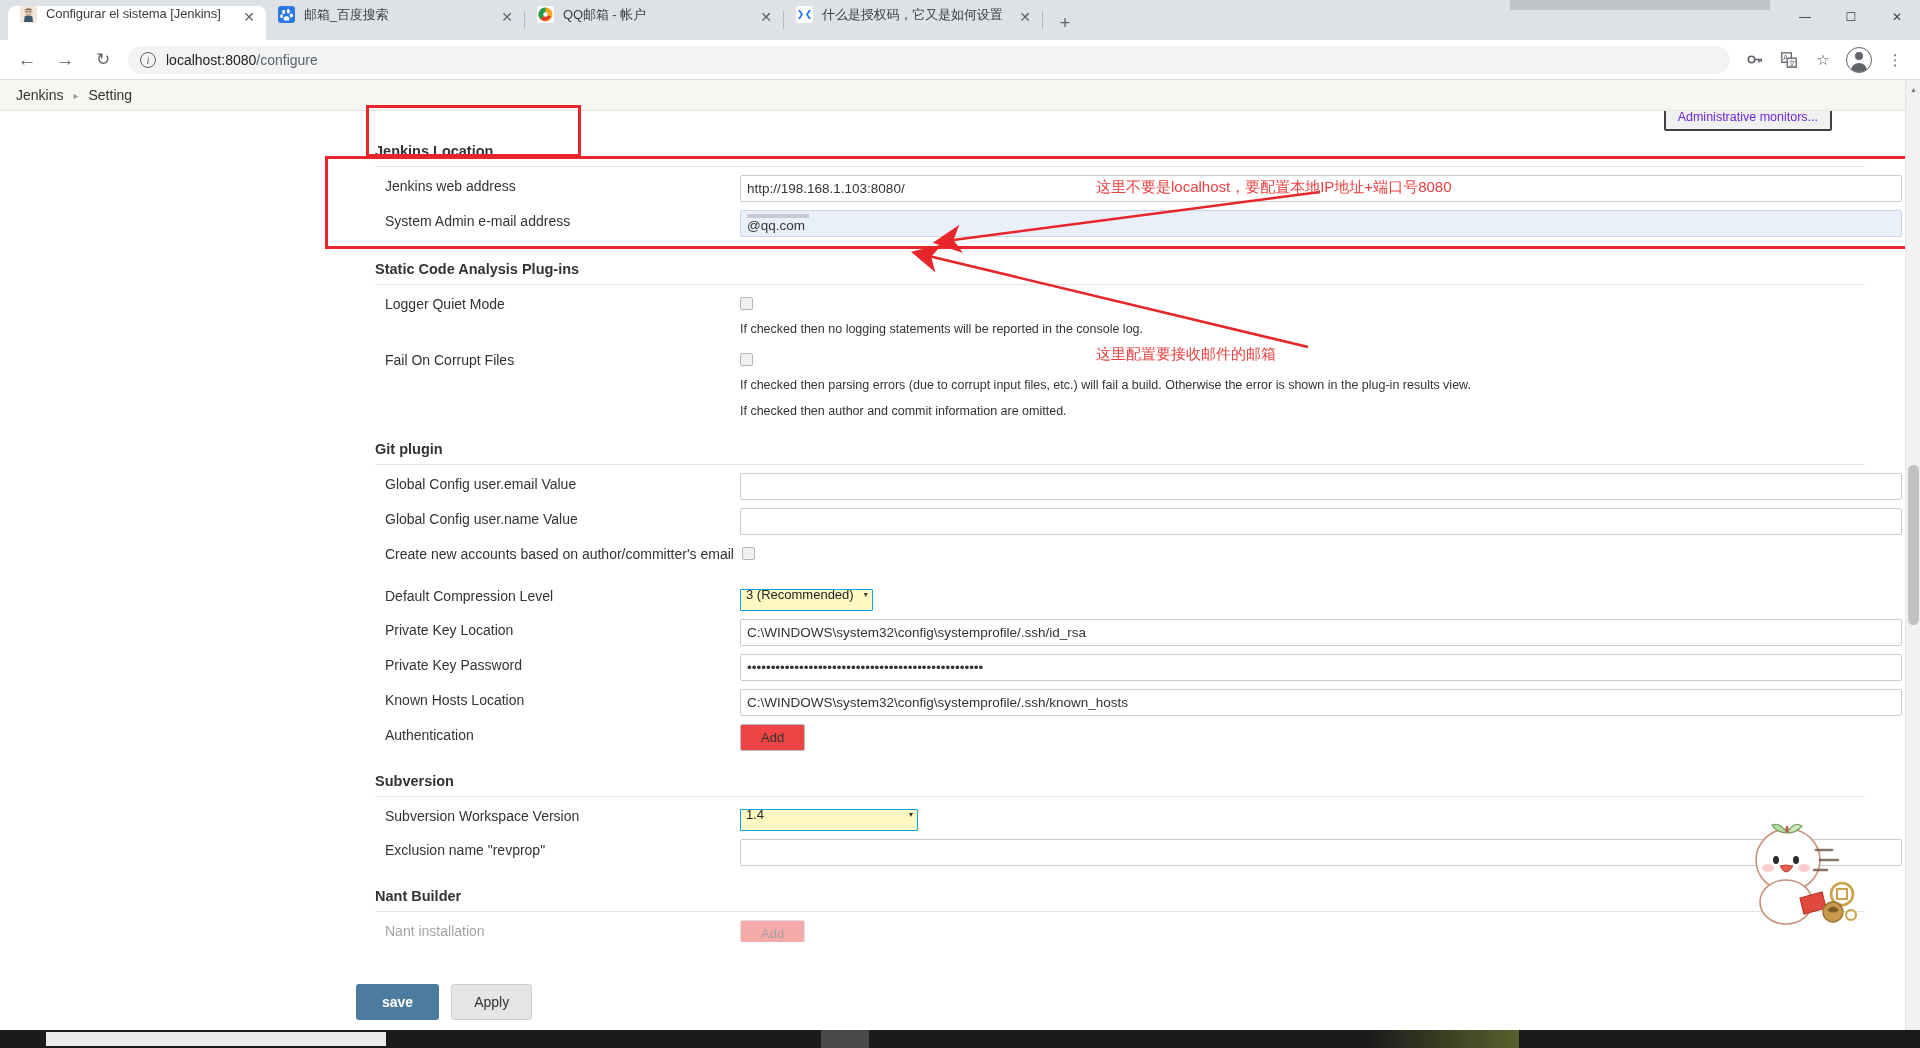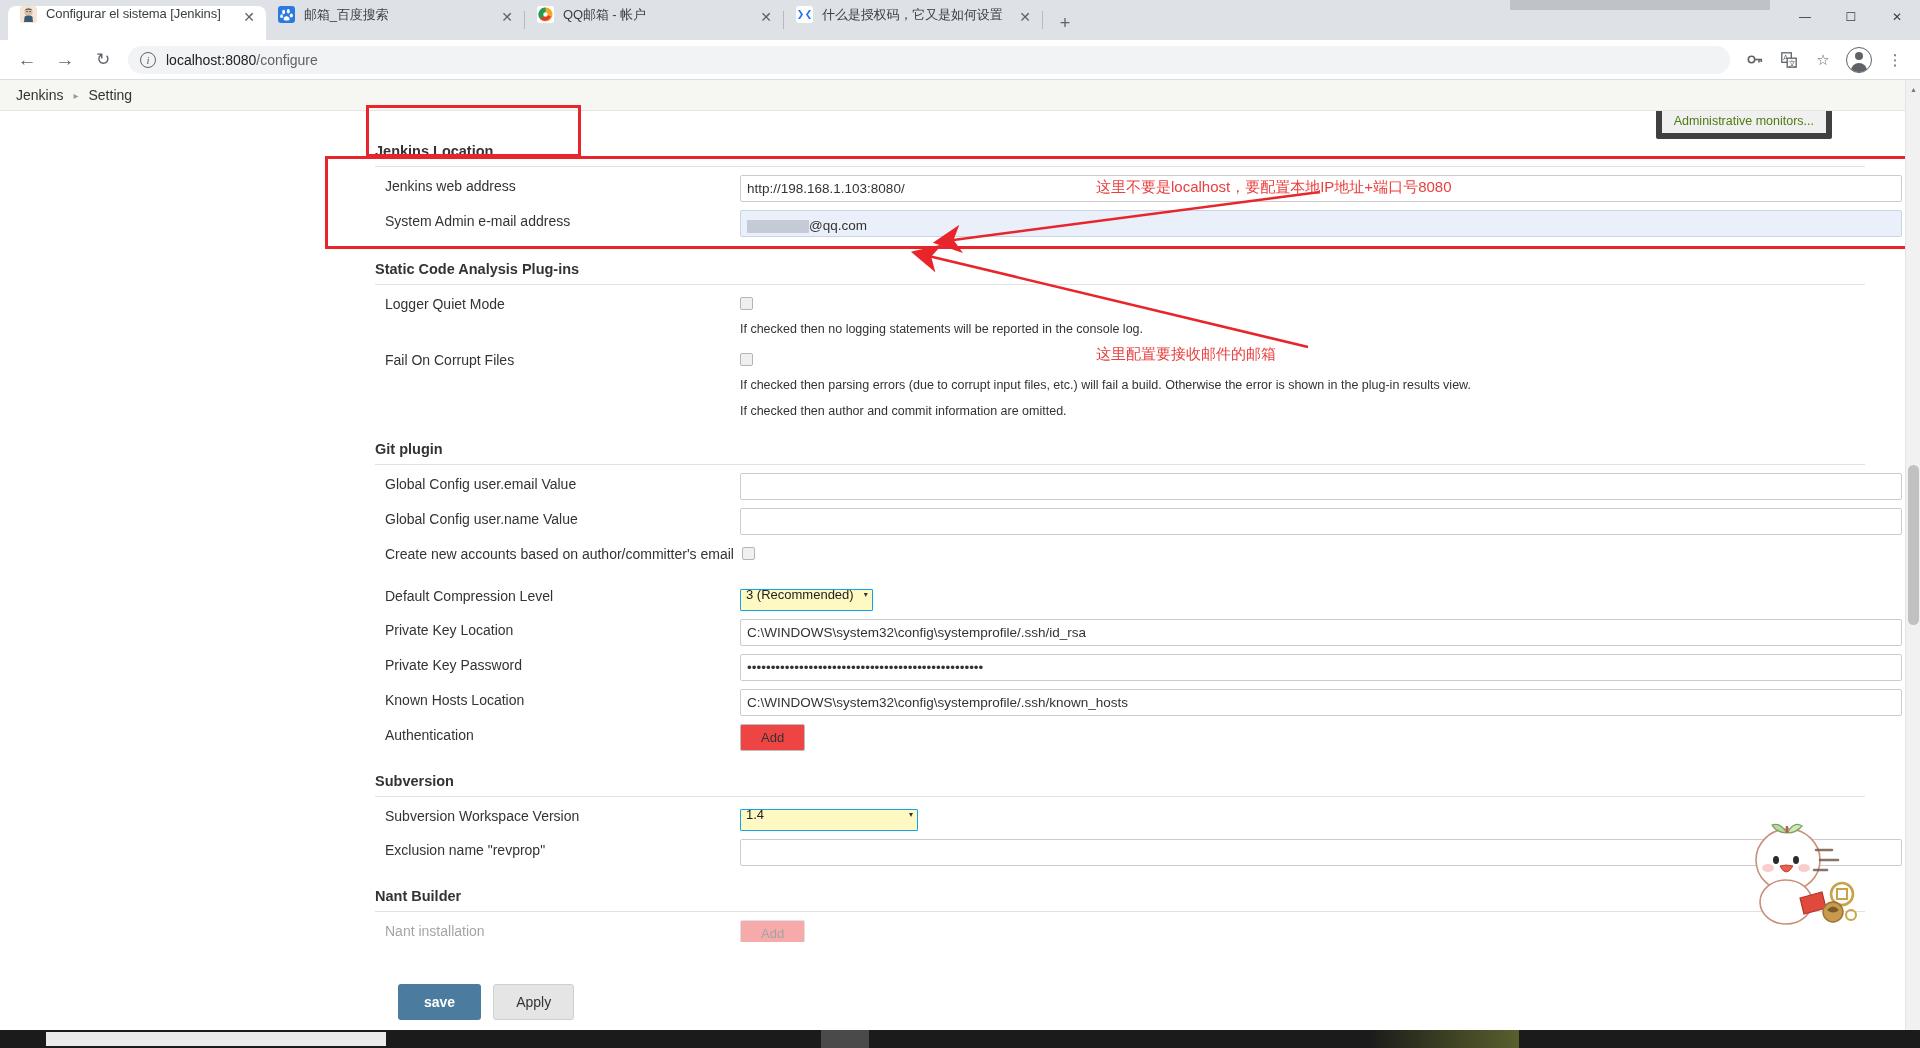"Administrative monitors..." #admin-monitors-btn { border: 6px solid #404040 -> 2px solid #404040; color: #4d7c0f -> #6d28d9 }
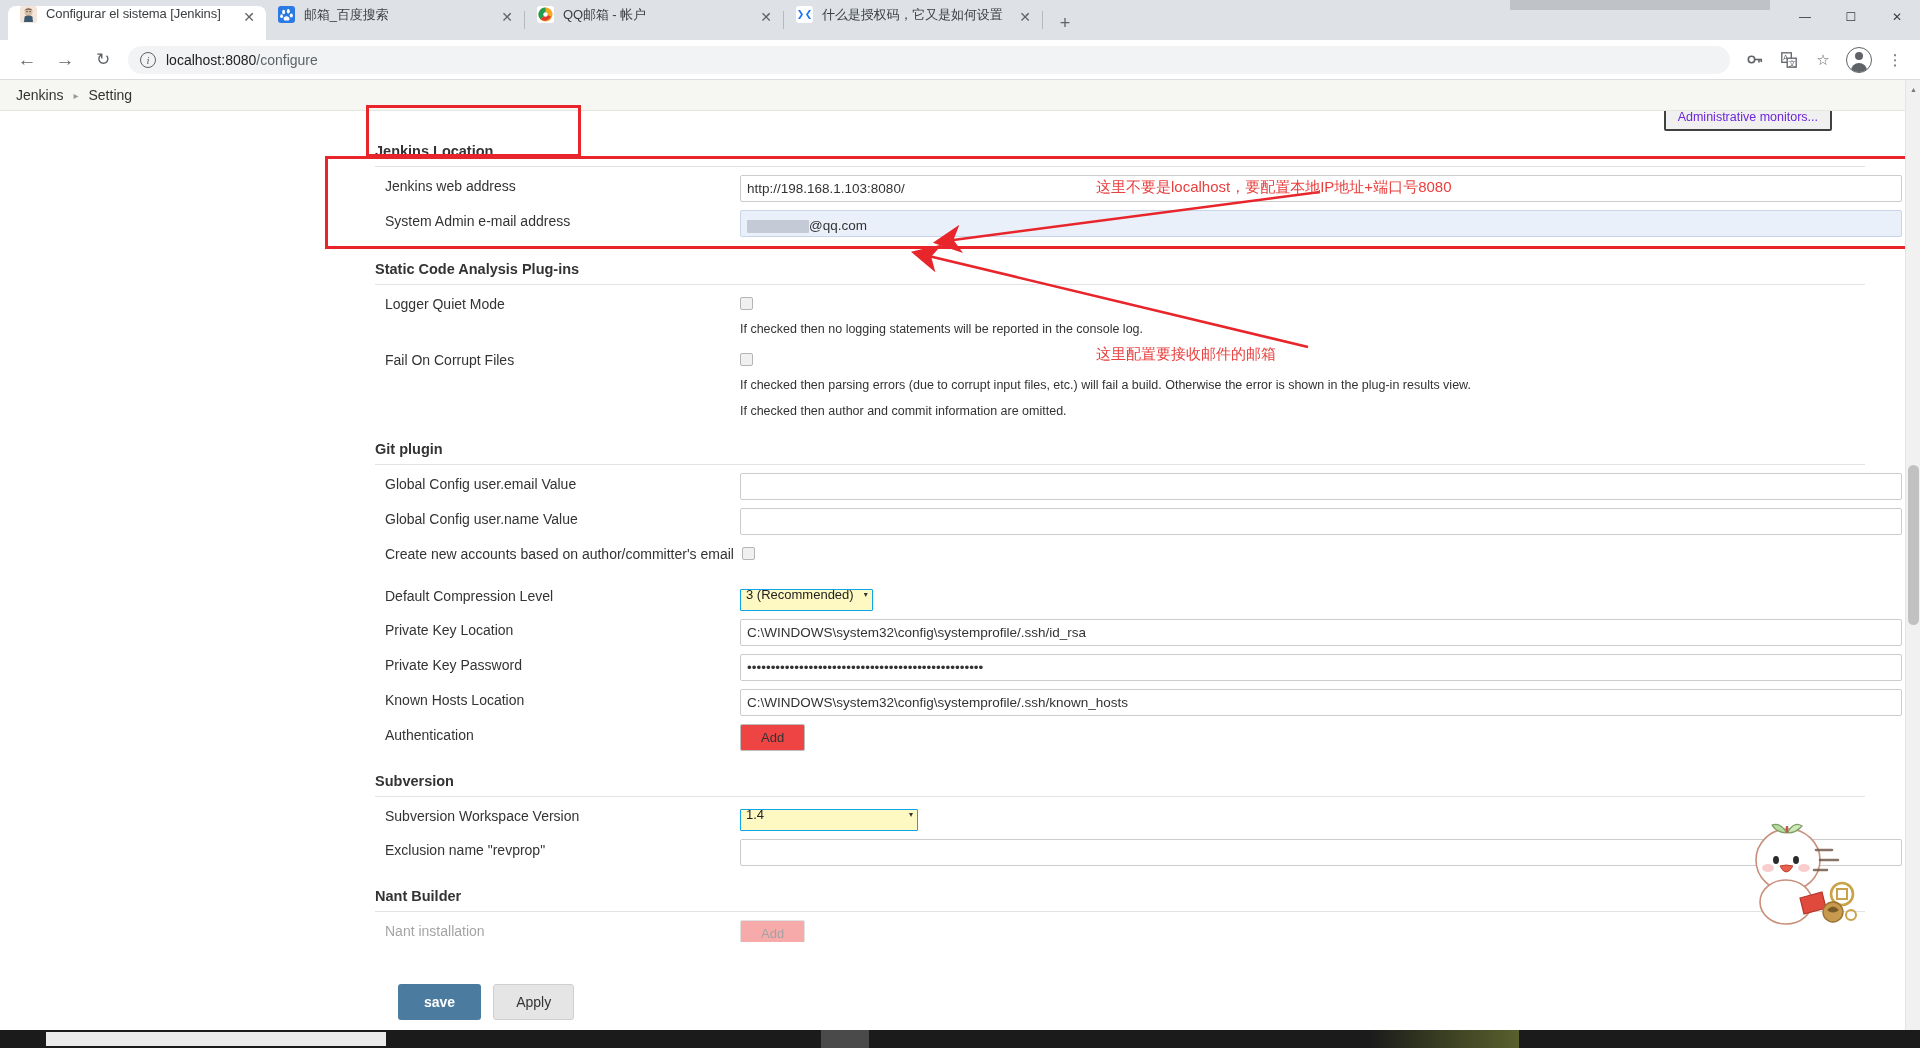"@qq.com" div.txt { align-items: flex-end -> flex-start; flex-direction: none -> column }
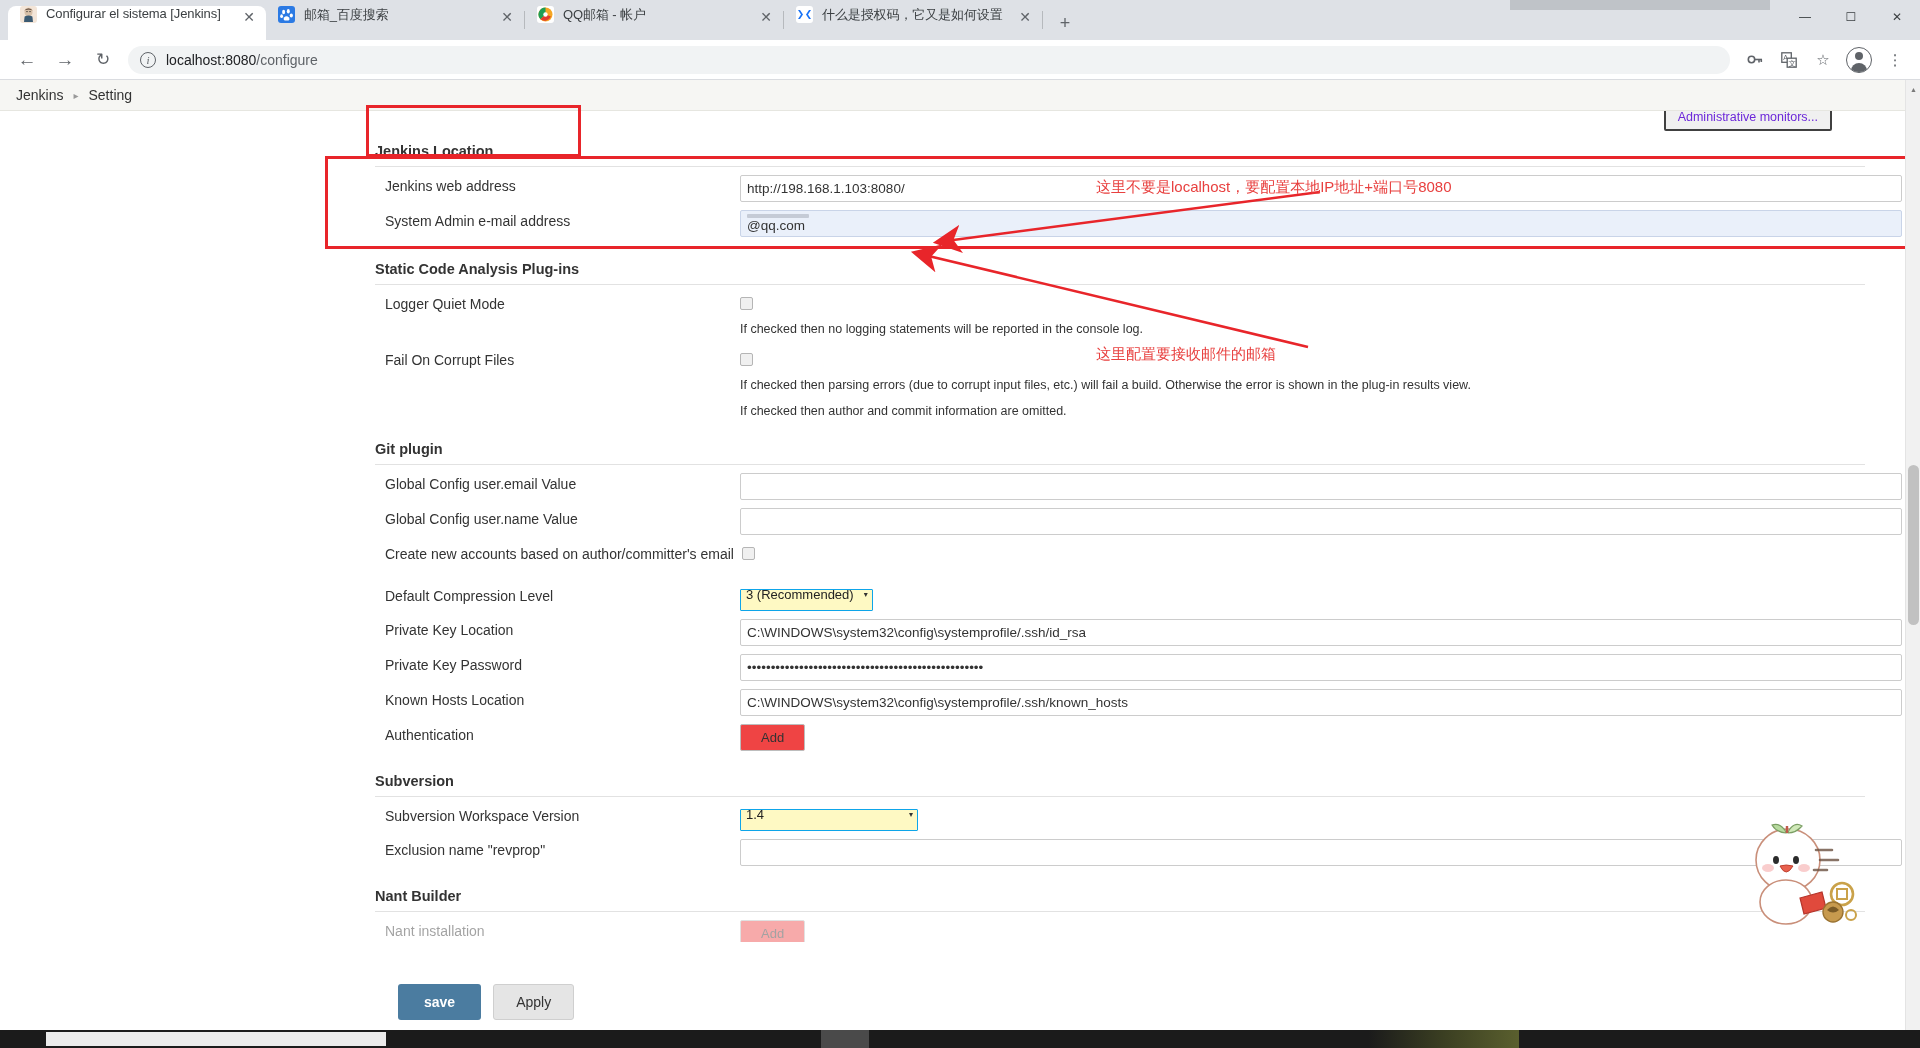"save" #footer-btns { left: 398px -> 356px }
